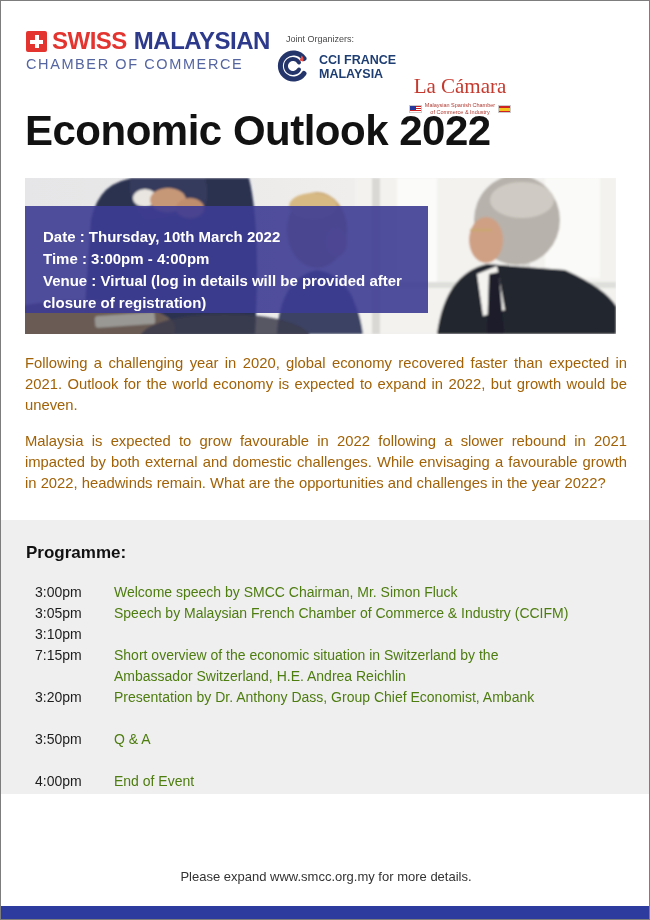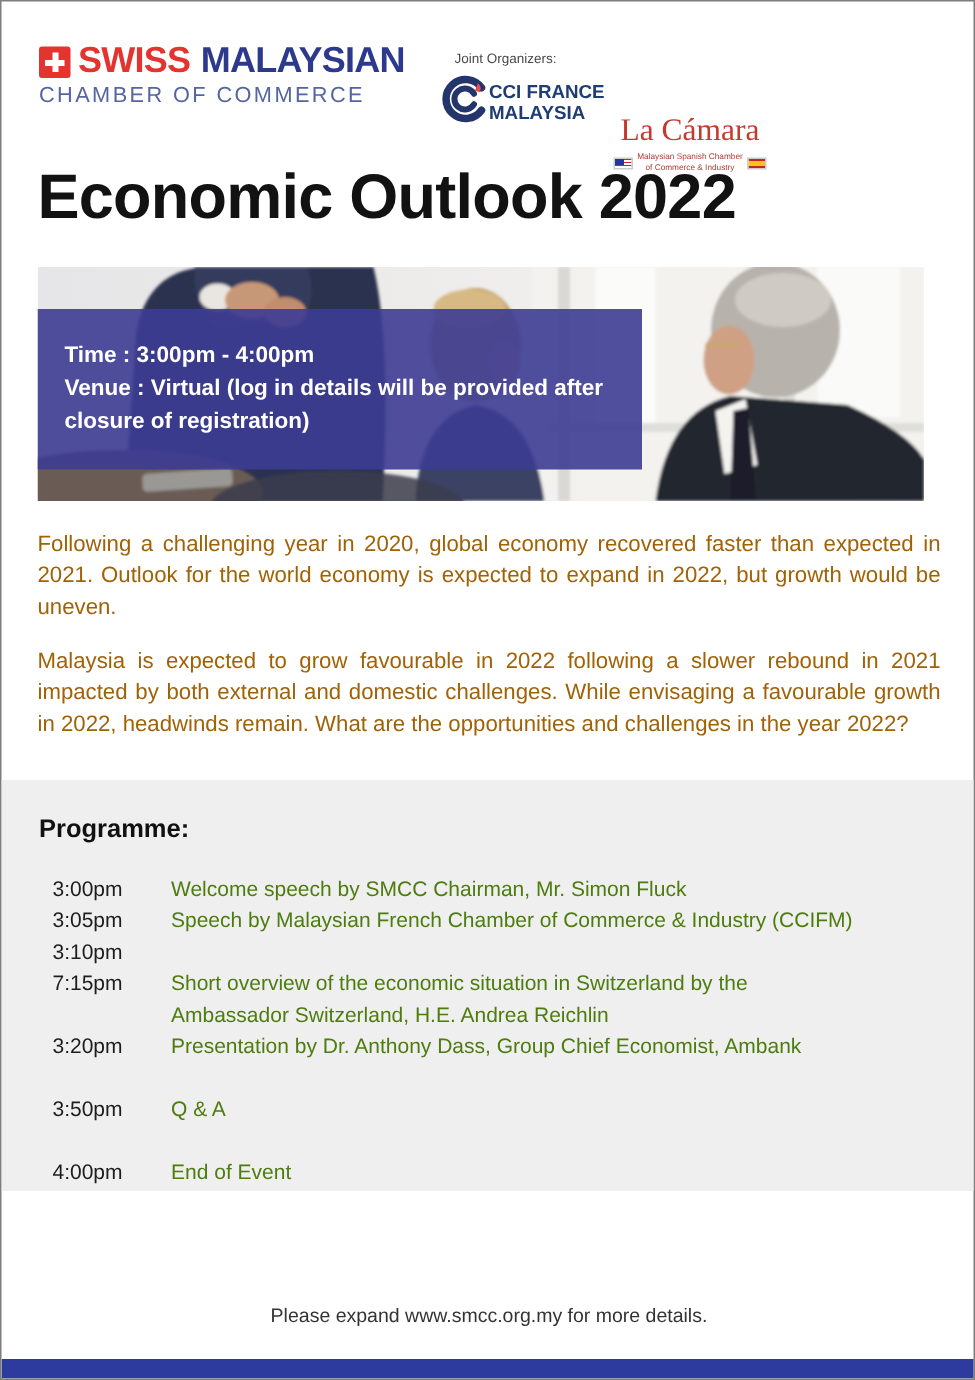"Joint Organizers:" .organizers { left: 293px -> 276px }
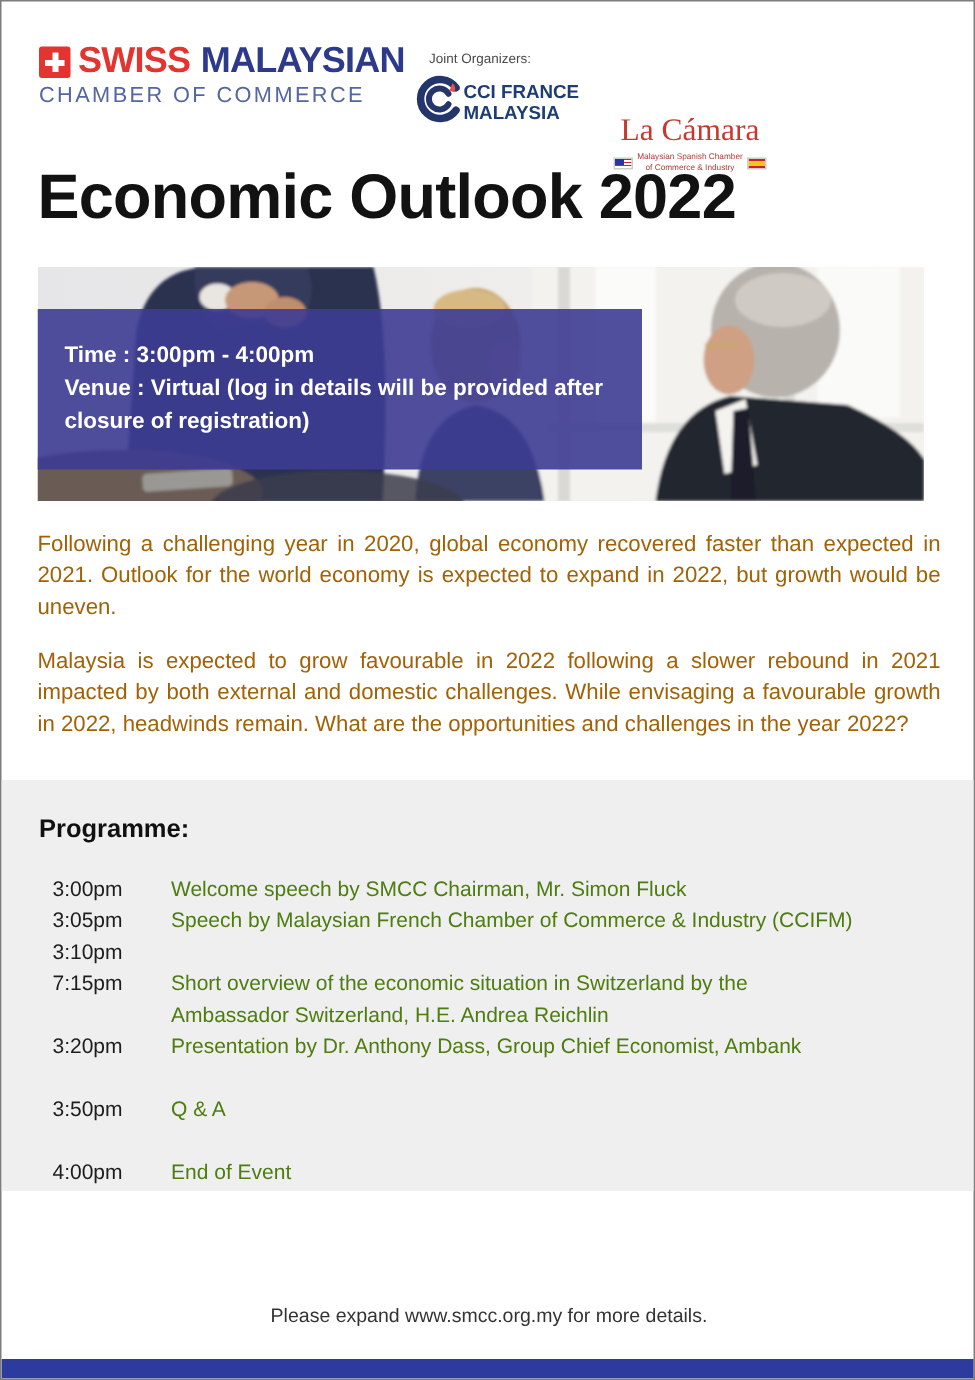"CCI FRANCE" .cci-block { gap: 0 -> 10px }
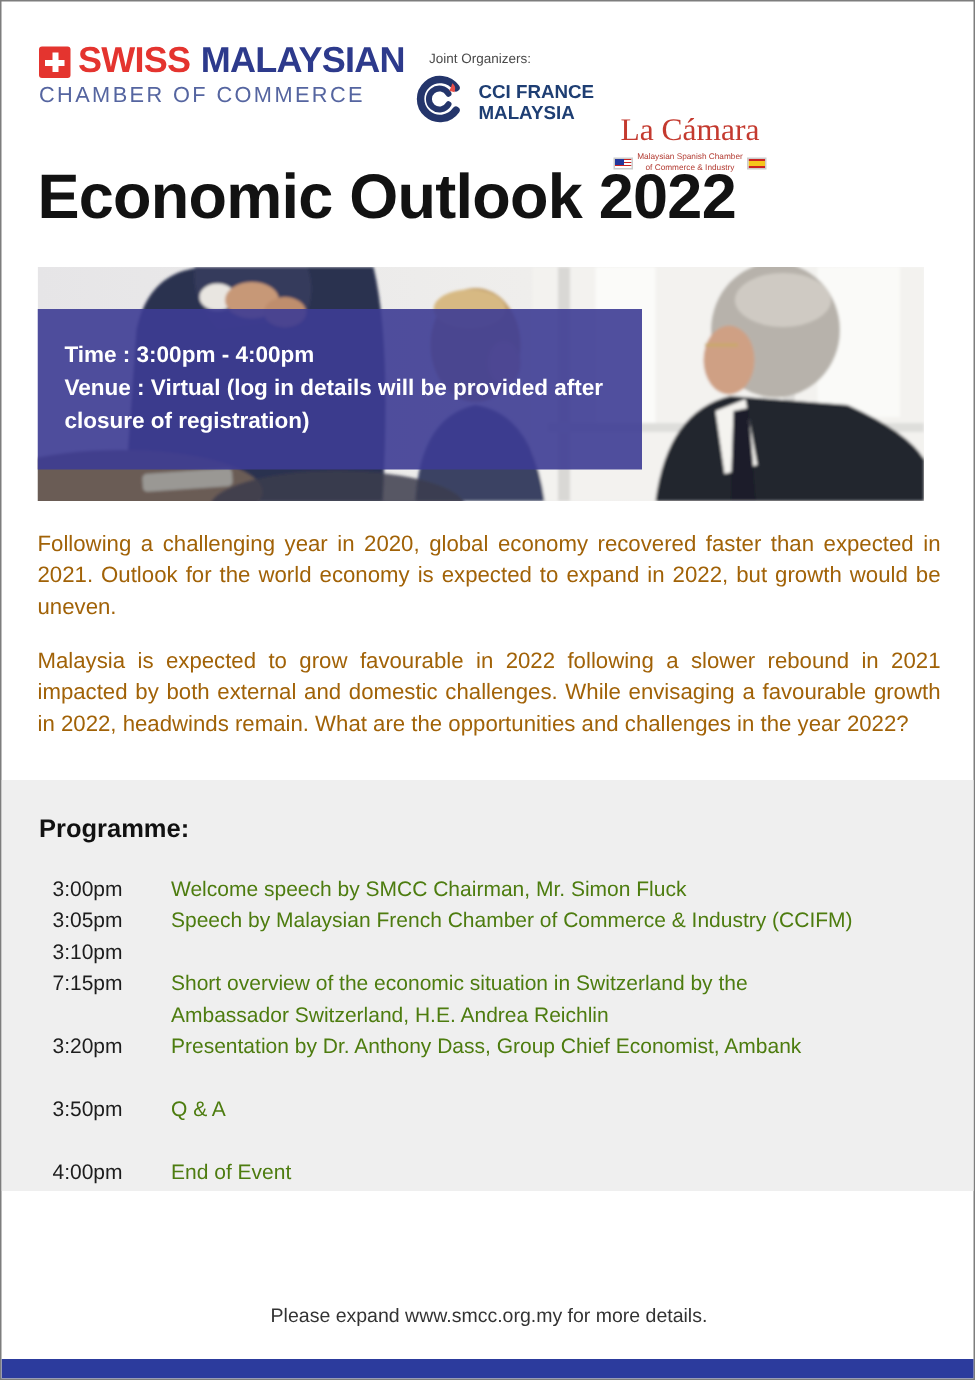"Date : Thursday, 10th March" div { html: none -> <div>Date : Thursday, 10th March 2022</div> }
